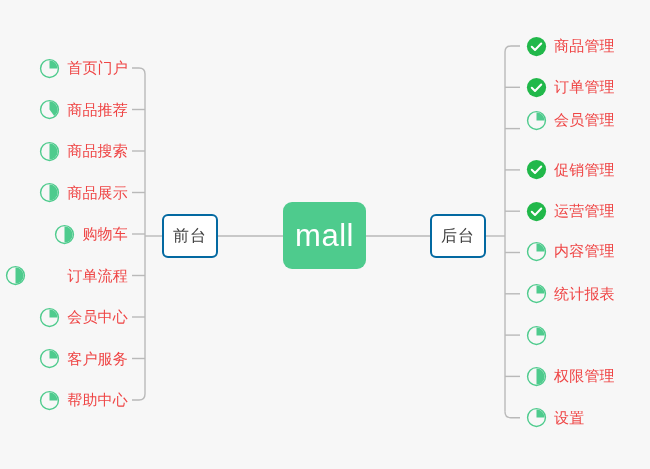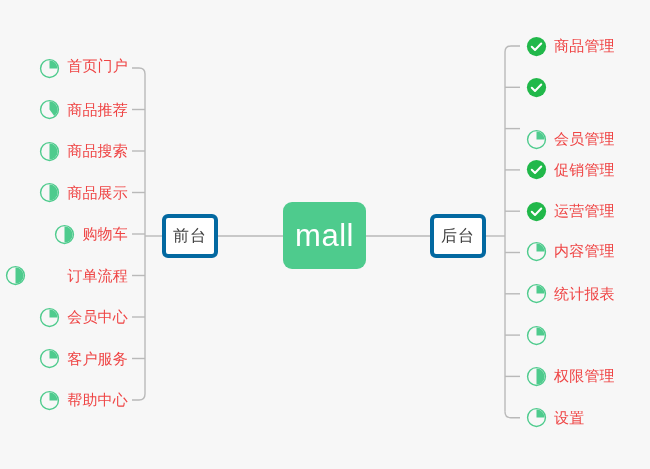"首页门户" div.leaf { font-family: Liberation Mono, monospace -> none }
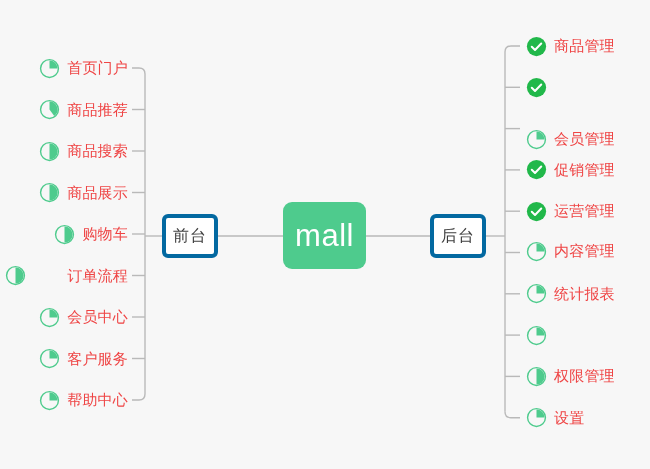"订单管理" span.leaf-label { html: none -> <span>订单管理</span> }
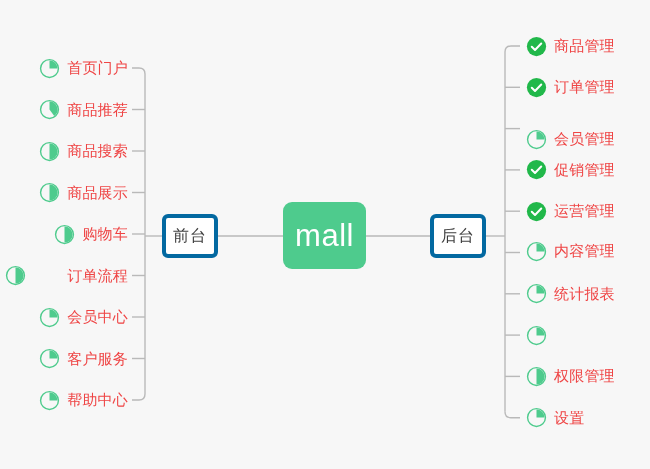"会员管理" div.leaf { top: 126px -> 107px }
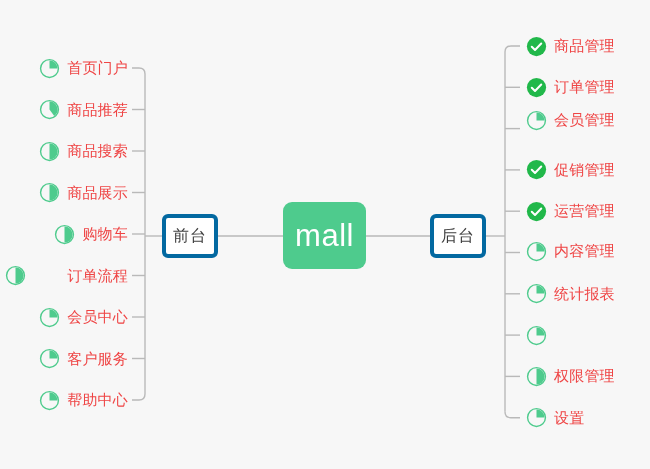"前台" .branch-node { border: 4px solid #0369a1 -> 2px solid #0369a1 }
